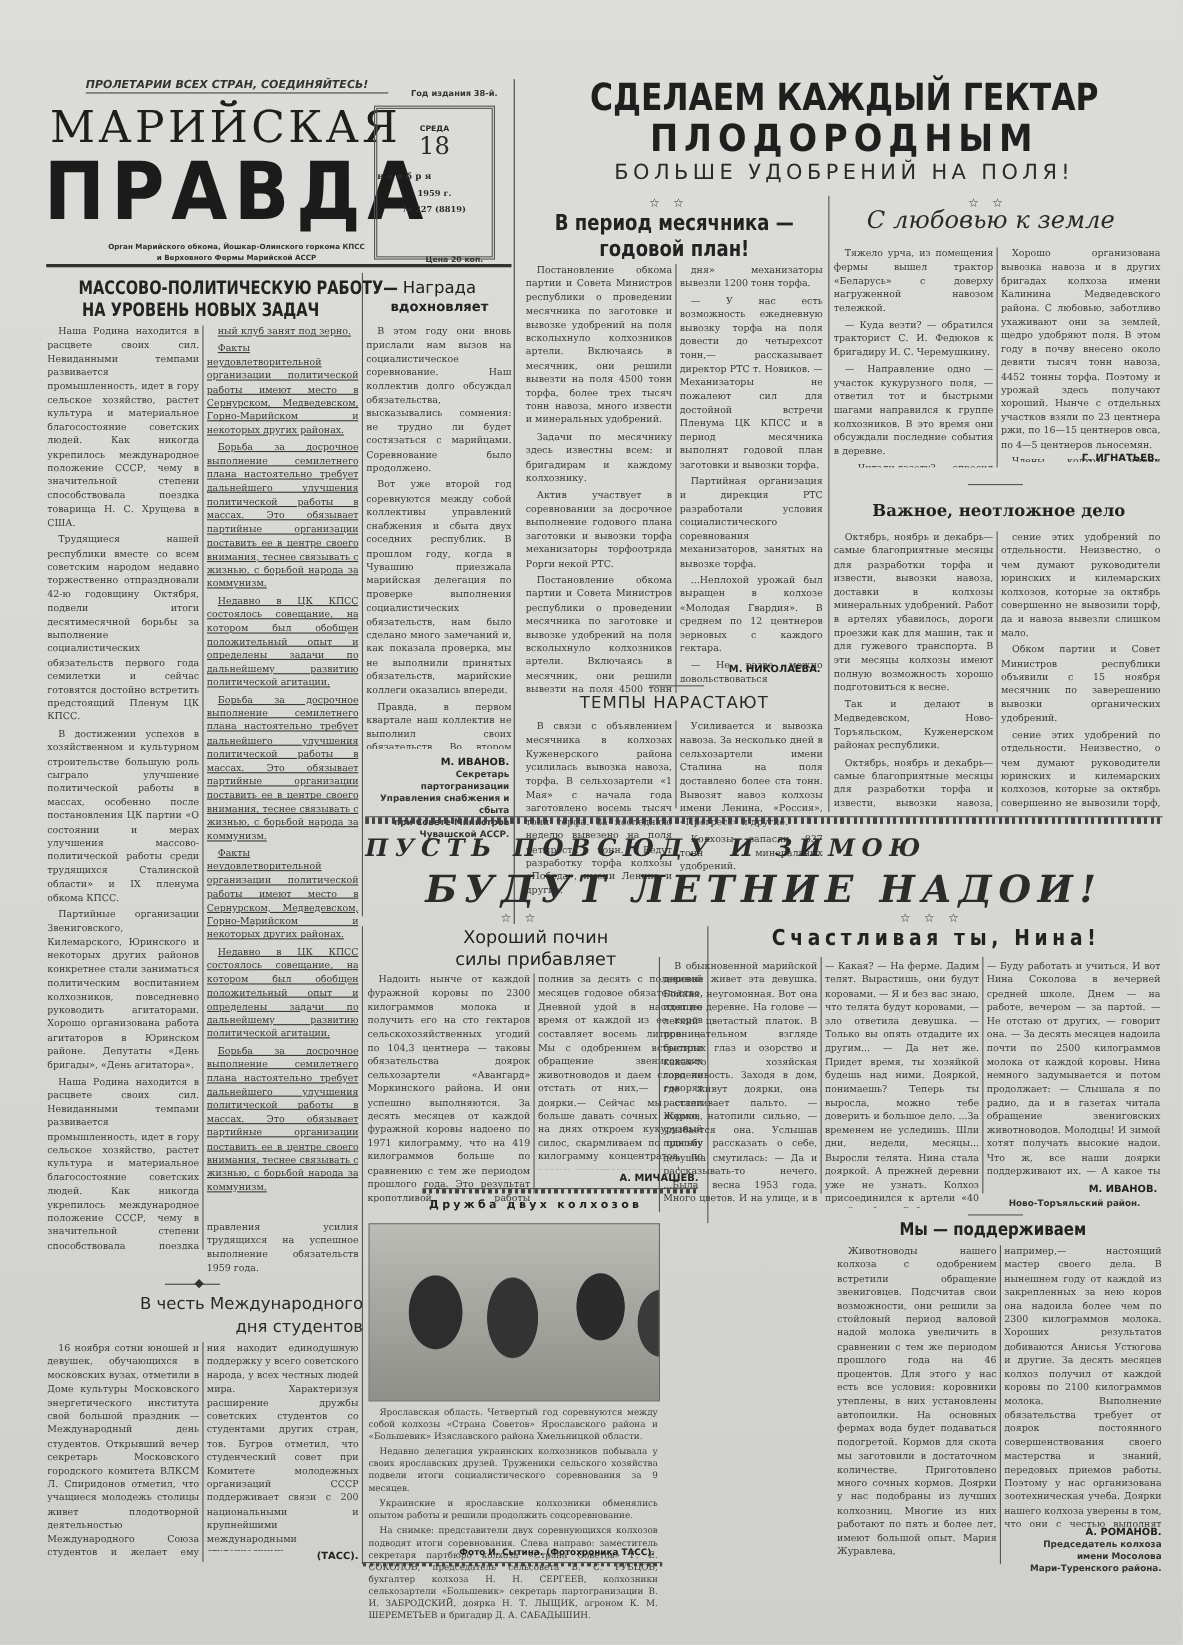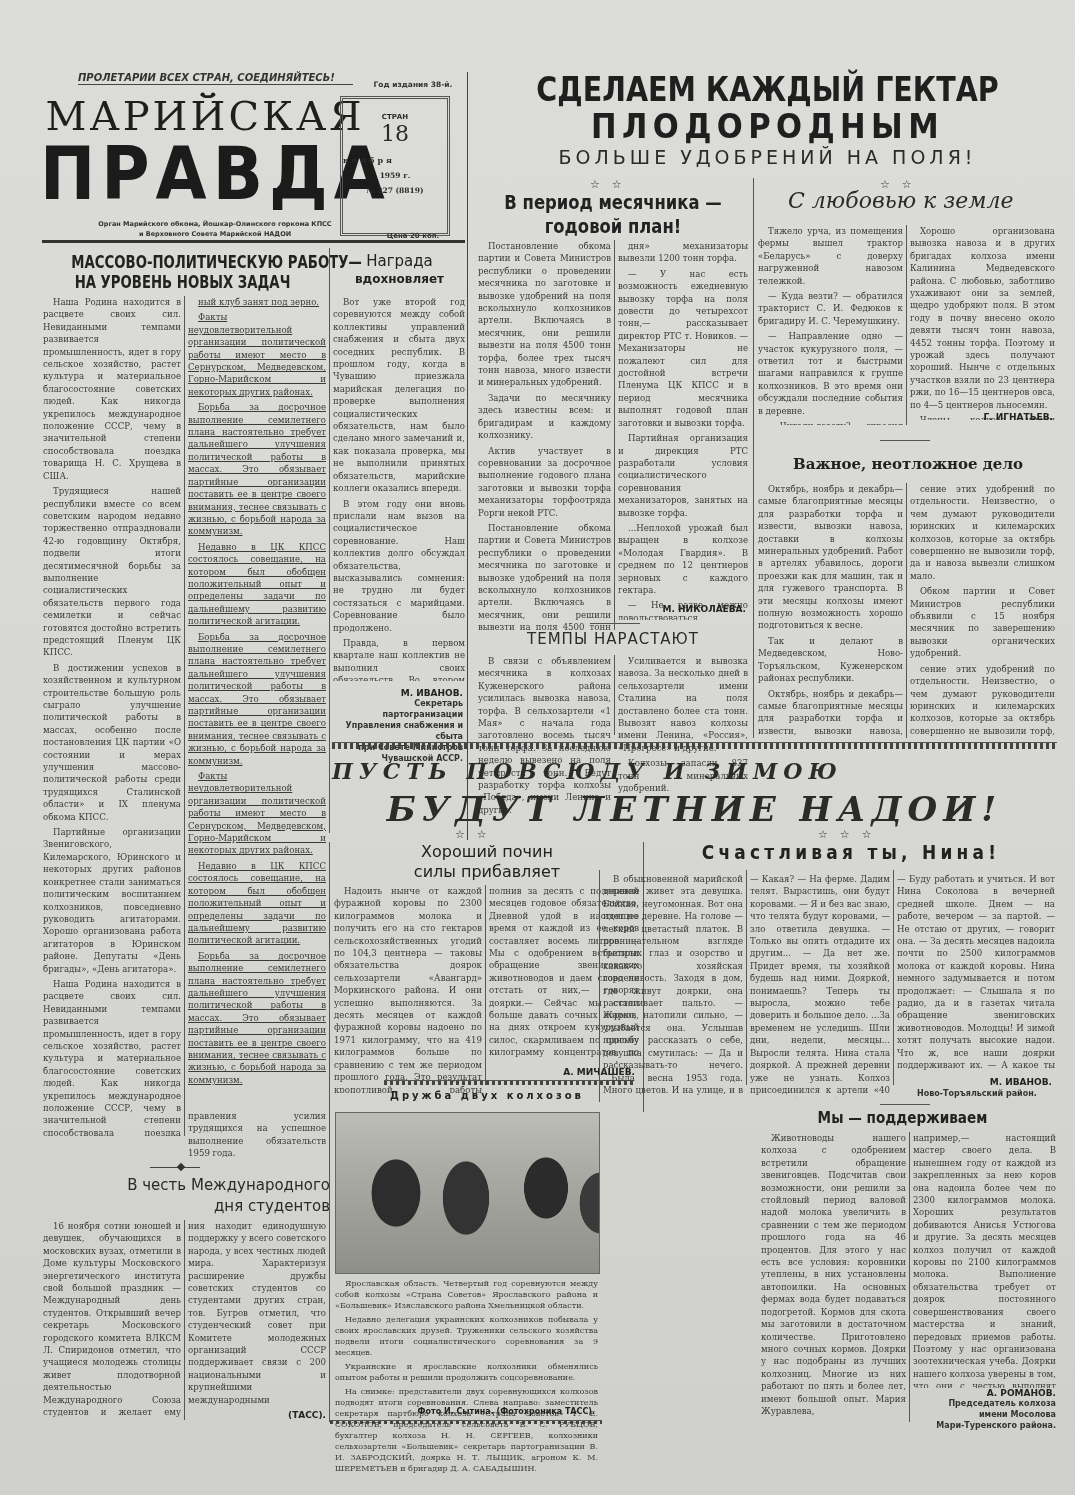"СТРАН" div { text: СТРАН -> СРЕДА }
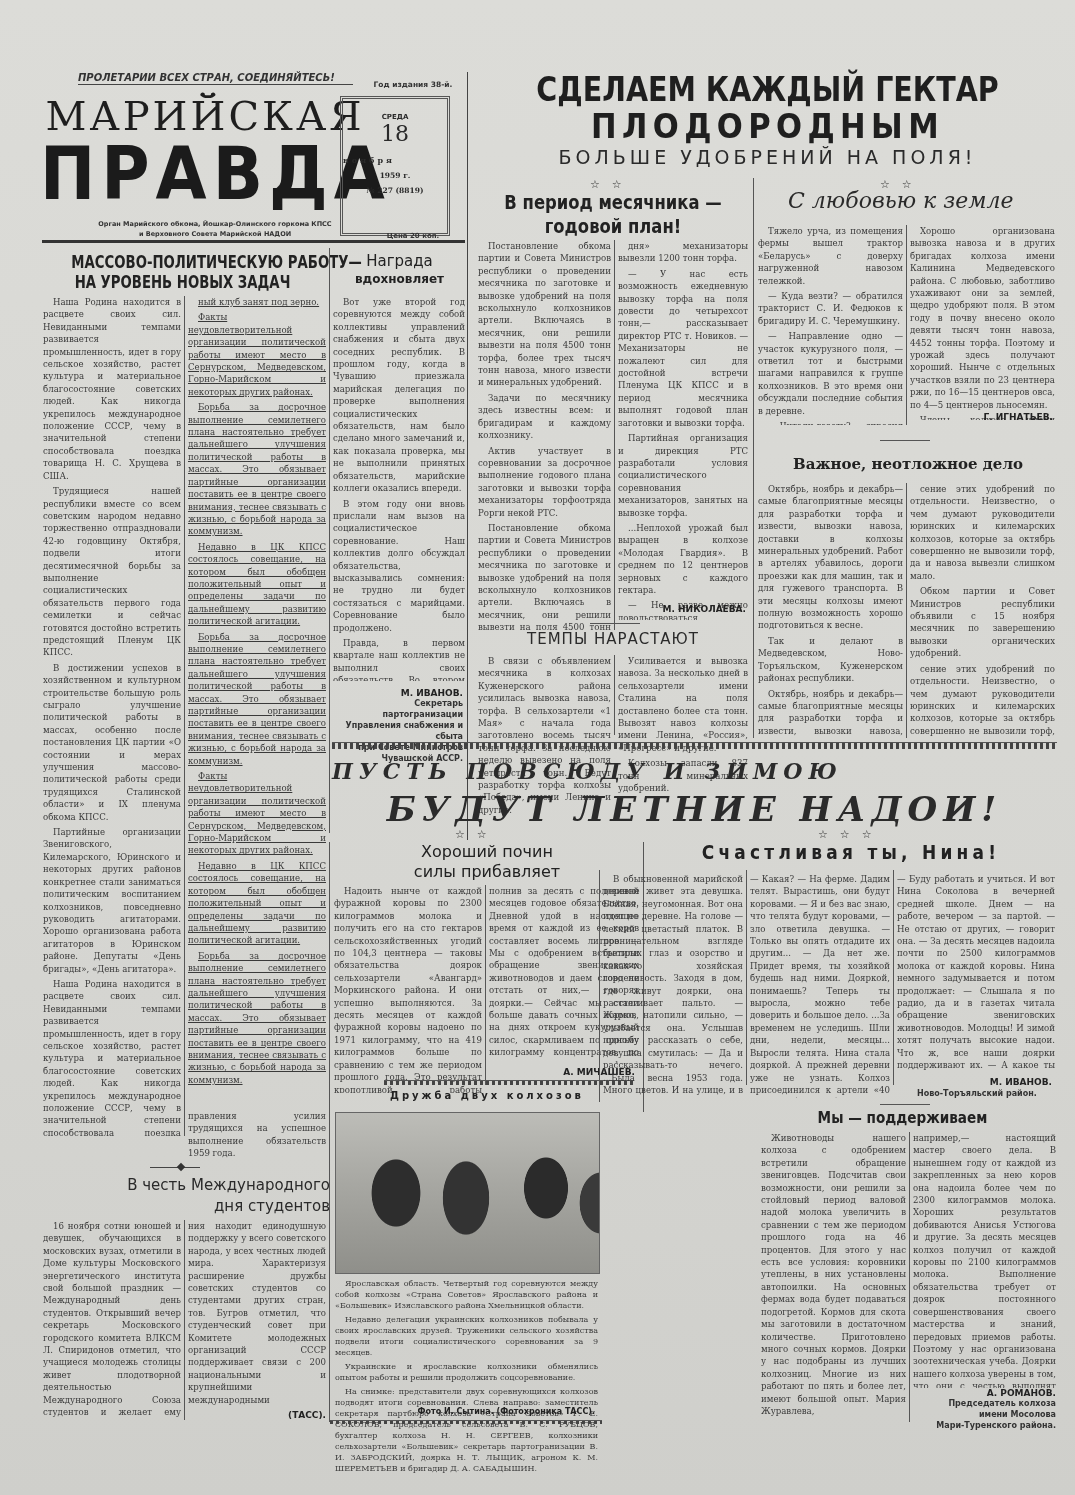"и Верховного Совета Марийской НАДОИ" div.abs { text: Совета Марийской НАДОИ -> Фермы Марийской АССР }
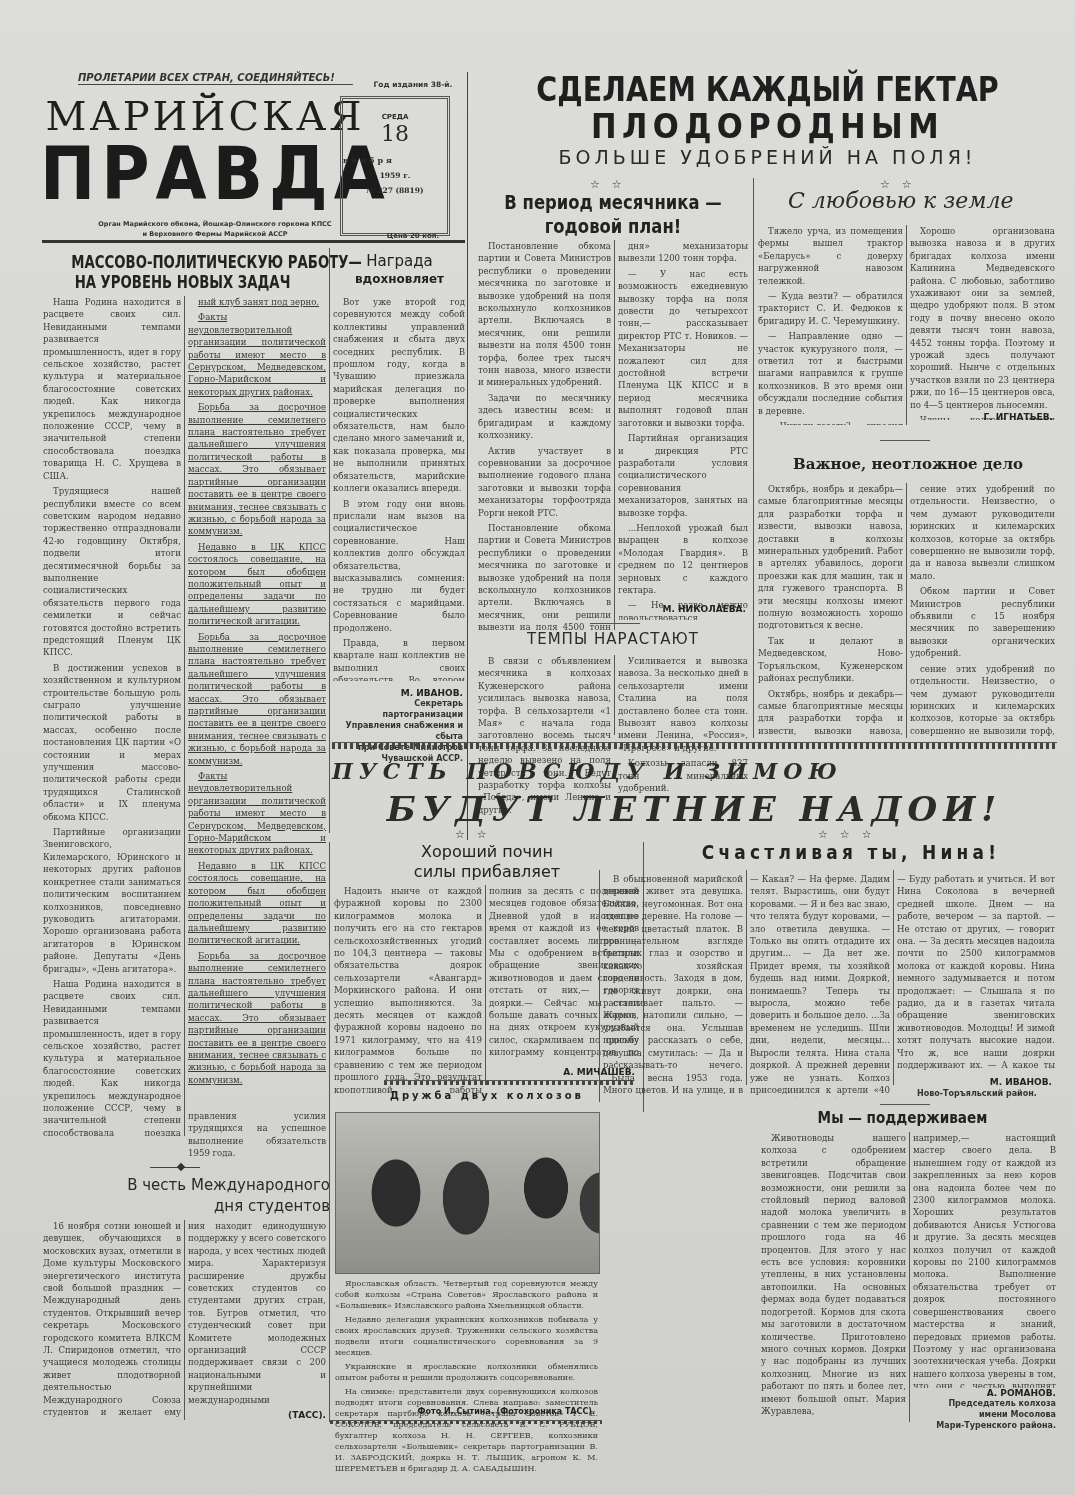"Вот уже второй год соревнуются" p { order: before "В этом году они вновь" -> after "В этом году они вновь" }
